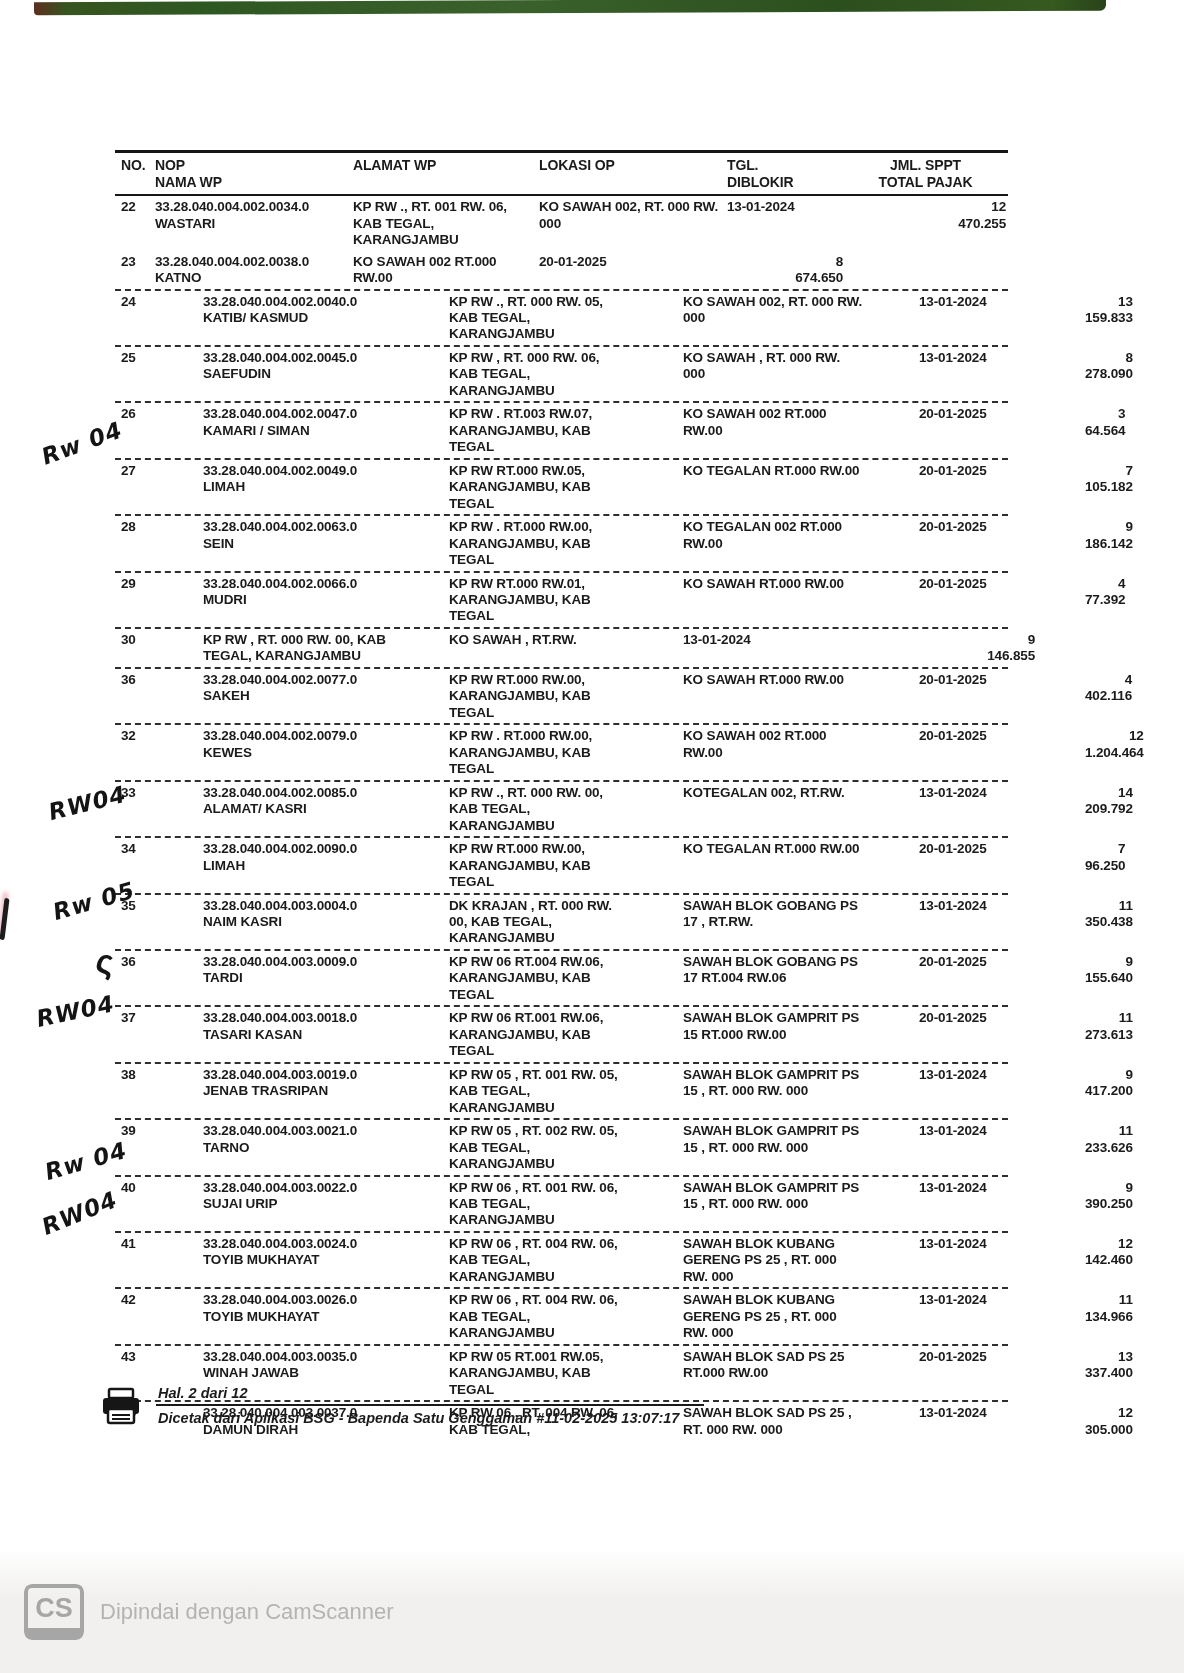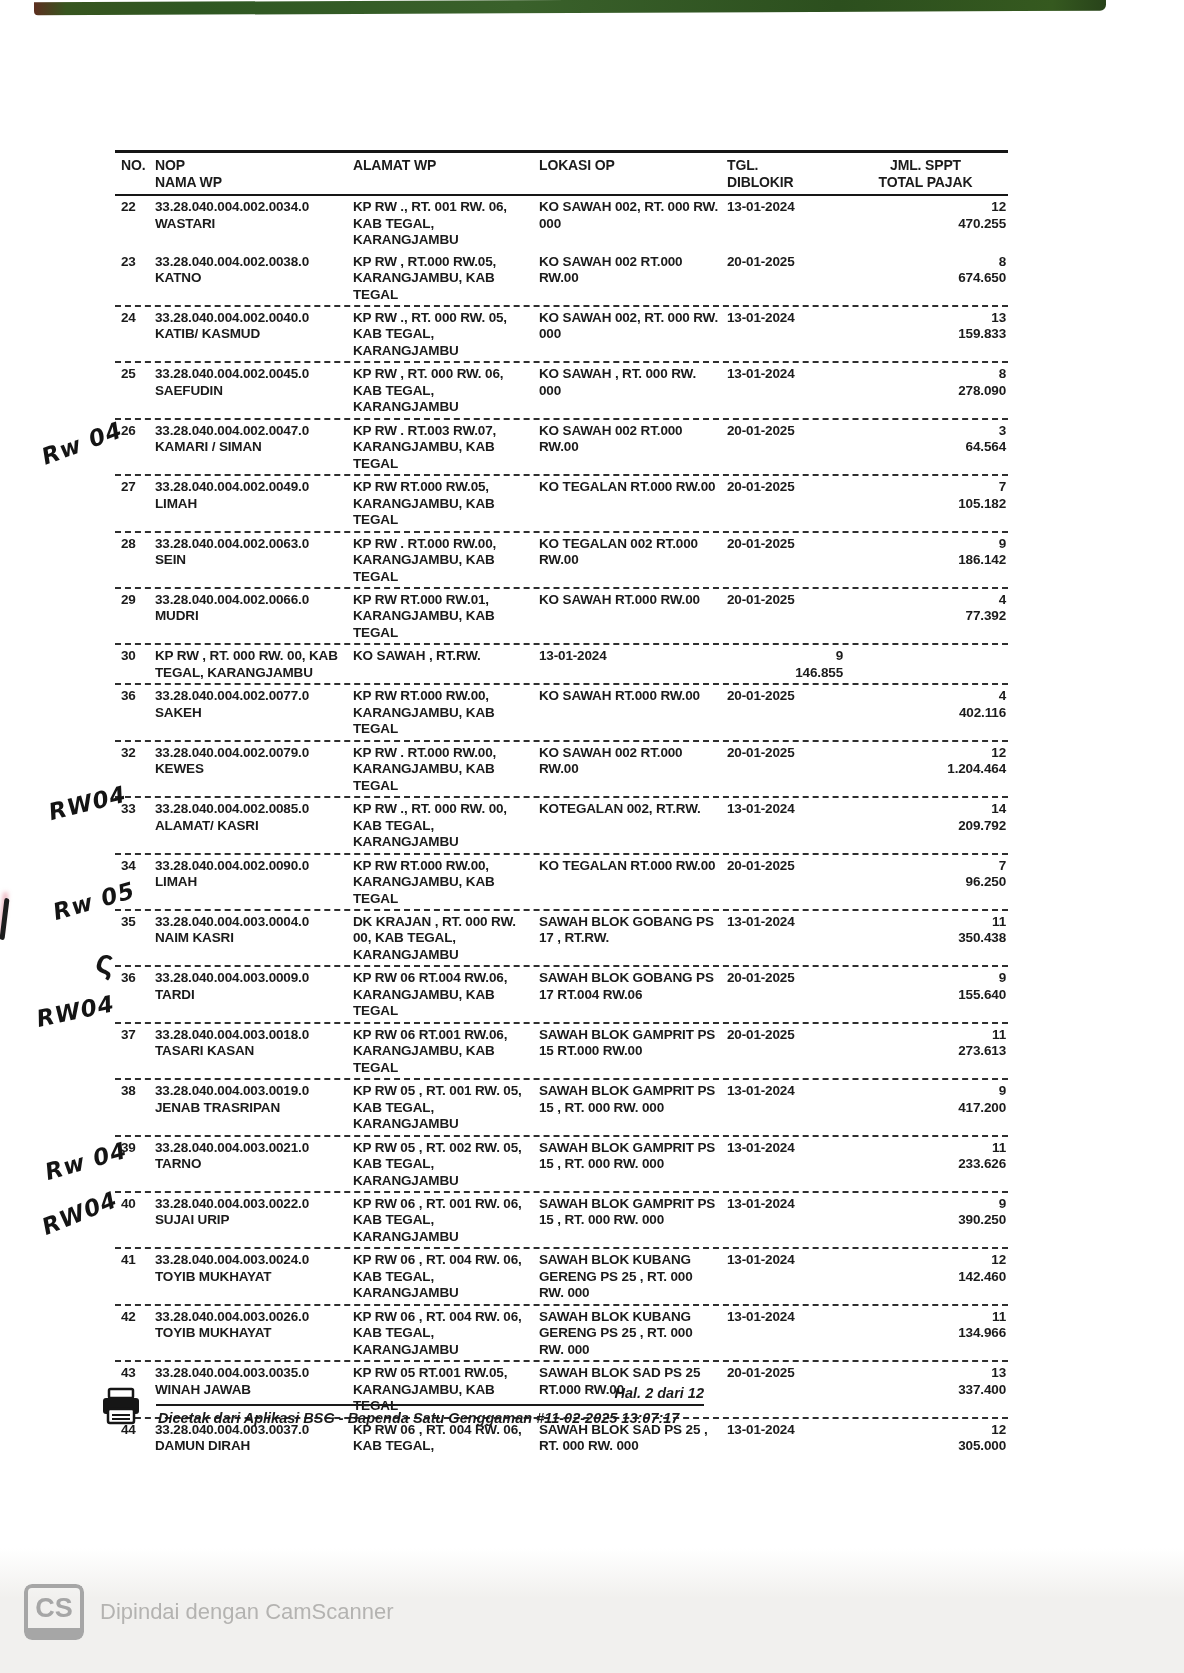"KP RW , RT.000 RW.05," div.cell { html: <div>KP RW , RT.000 RW.05, KARANGJAMBU, KAB TEGAL</div> -> none }
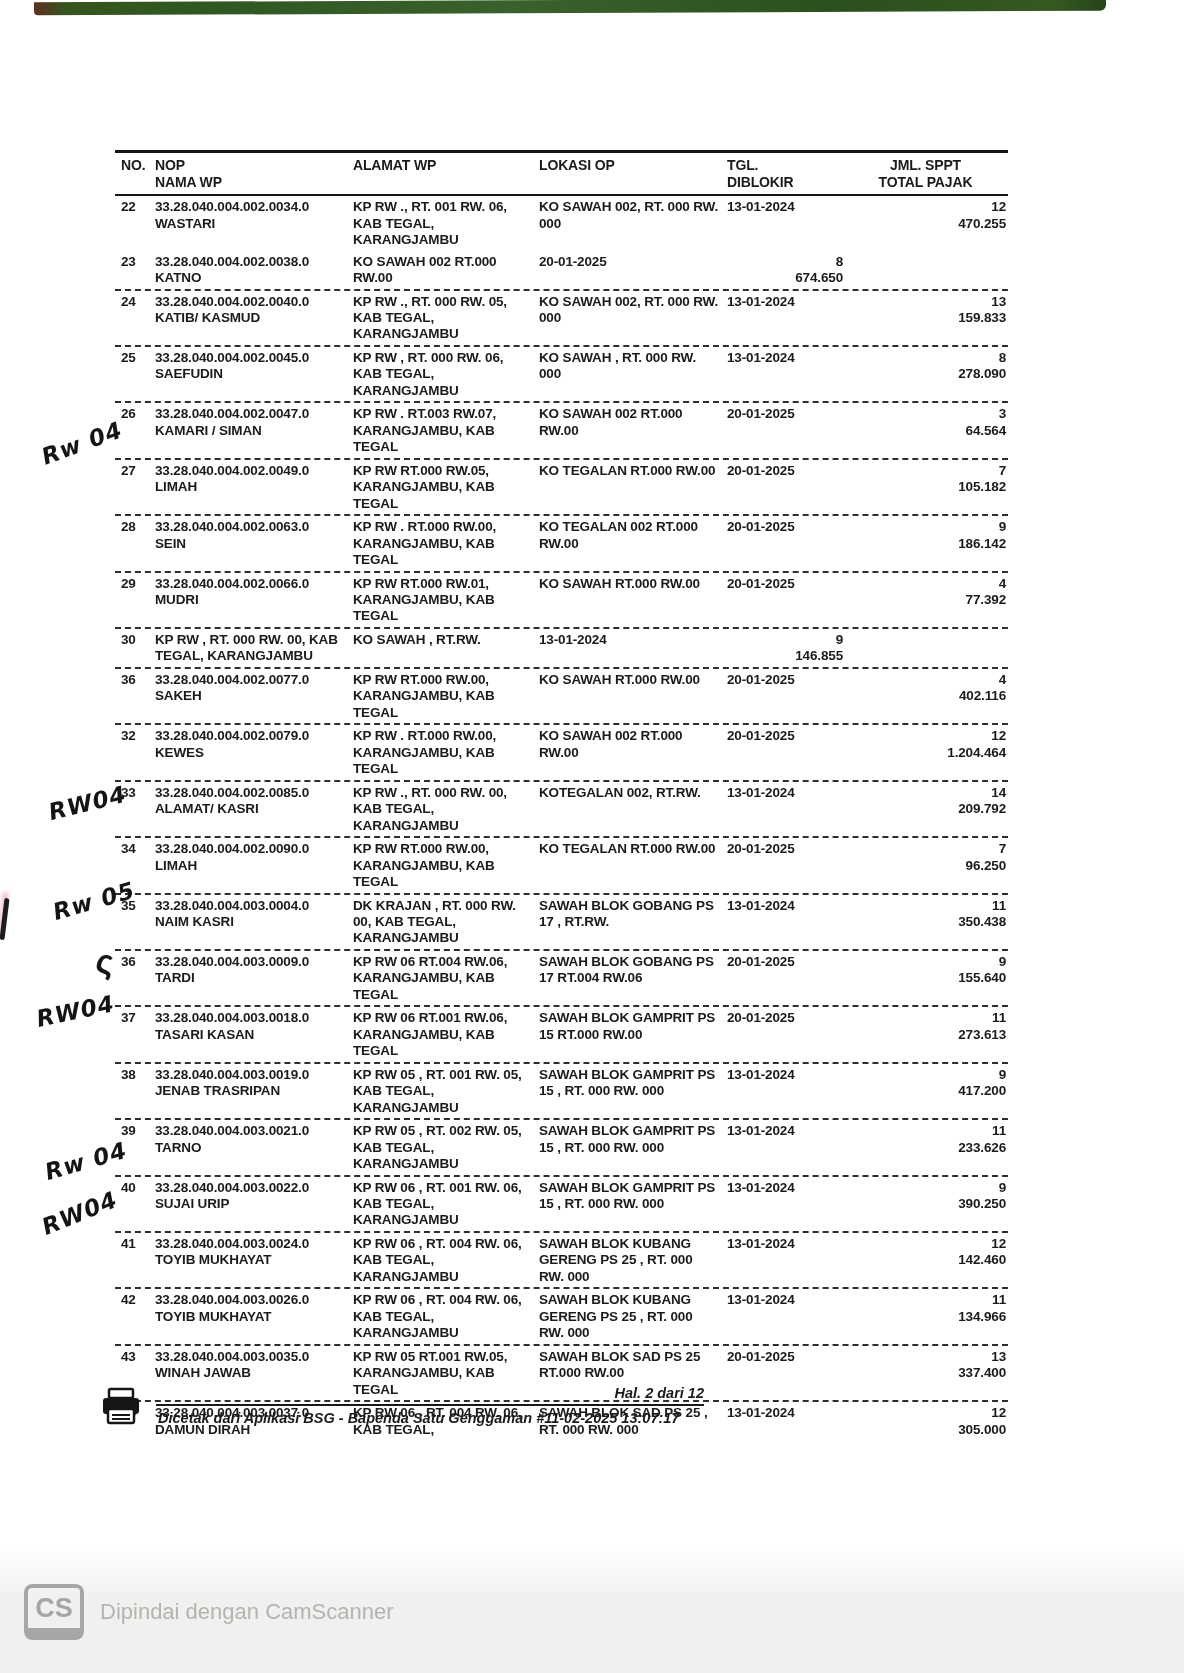"24" .rows .row:nth-child(n+3) { gap: none -> 48px }
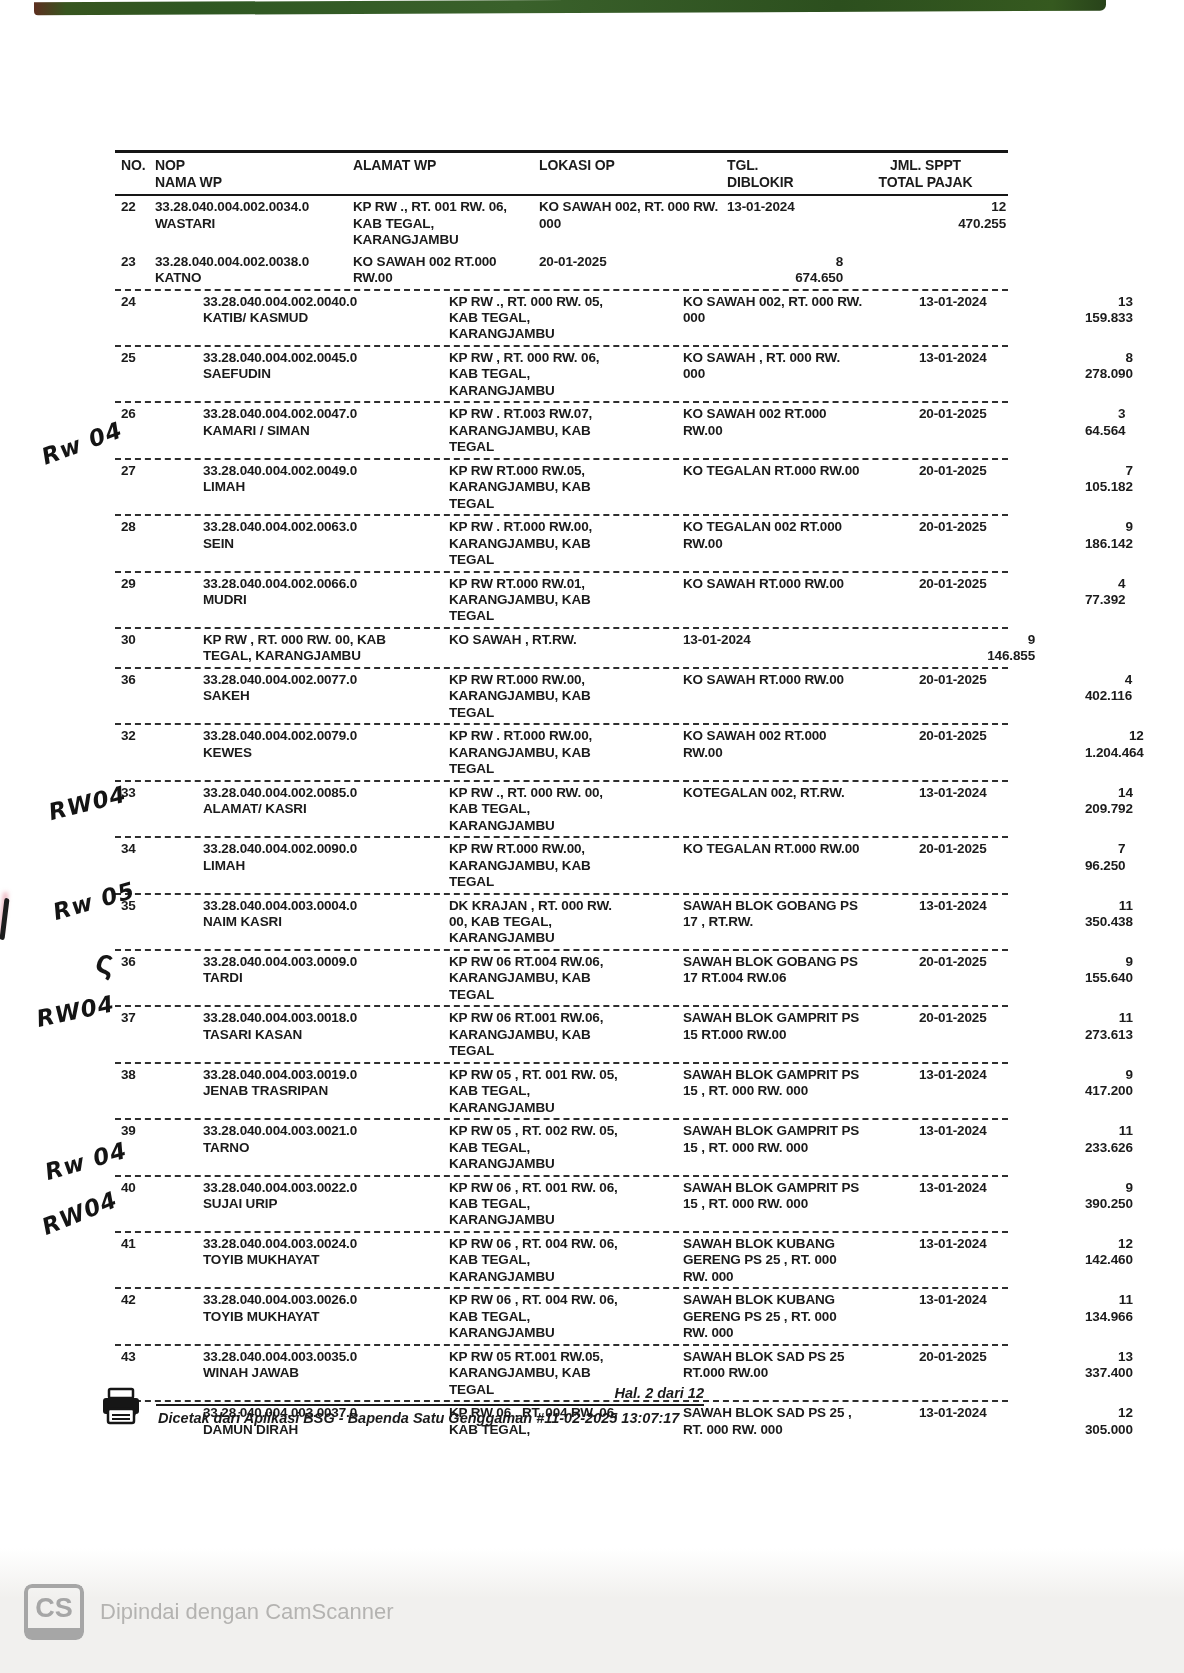"Hal. 2 dari 12" .footer-page { text-align: right -> none }
